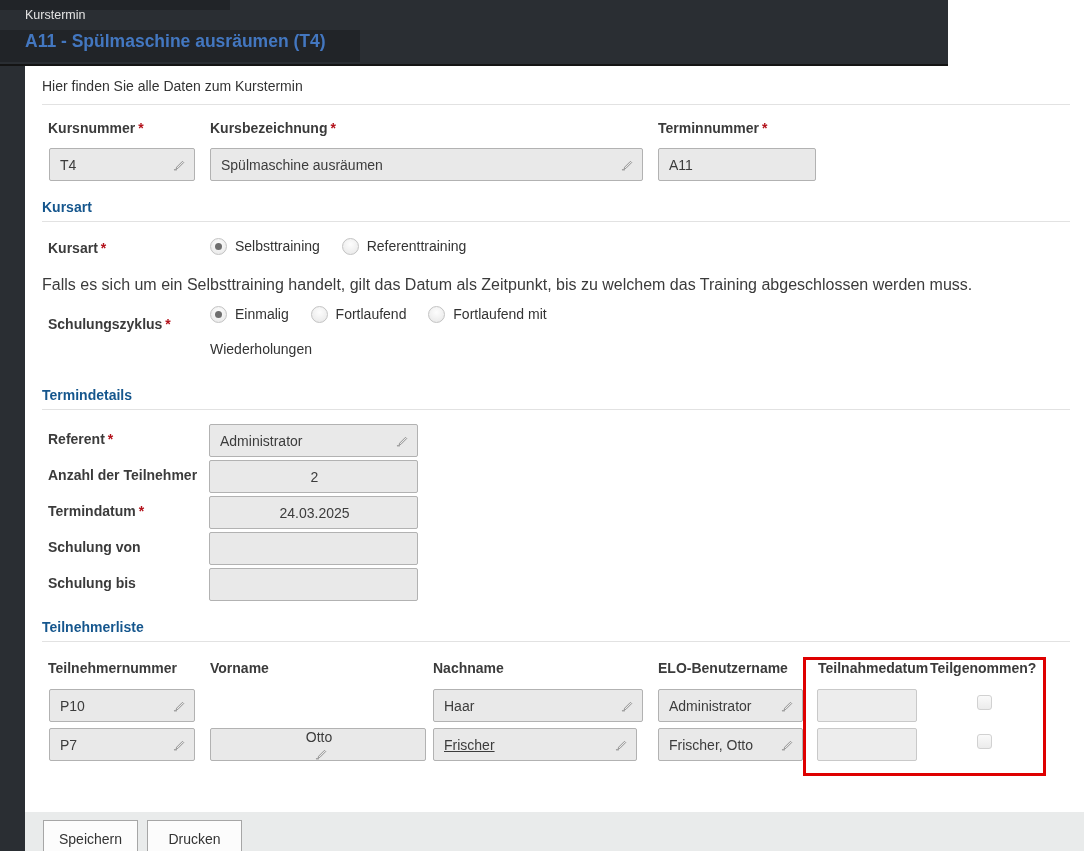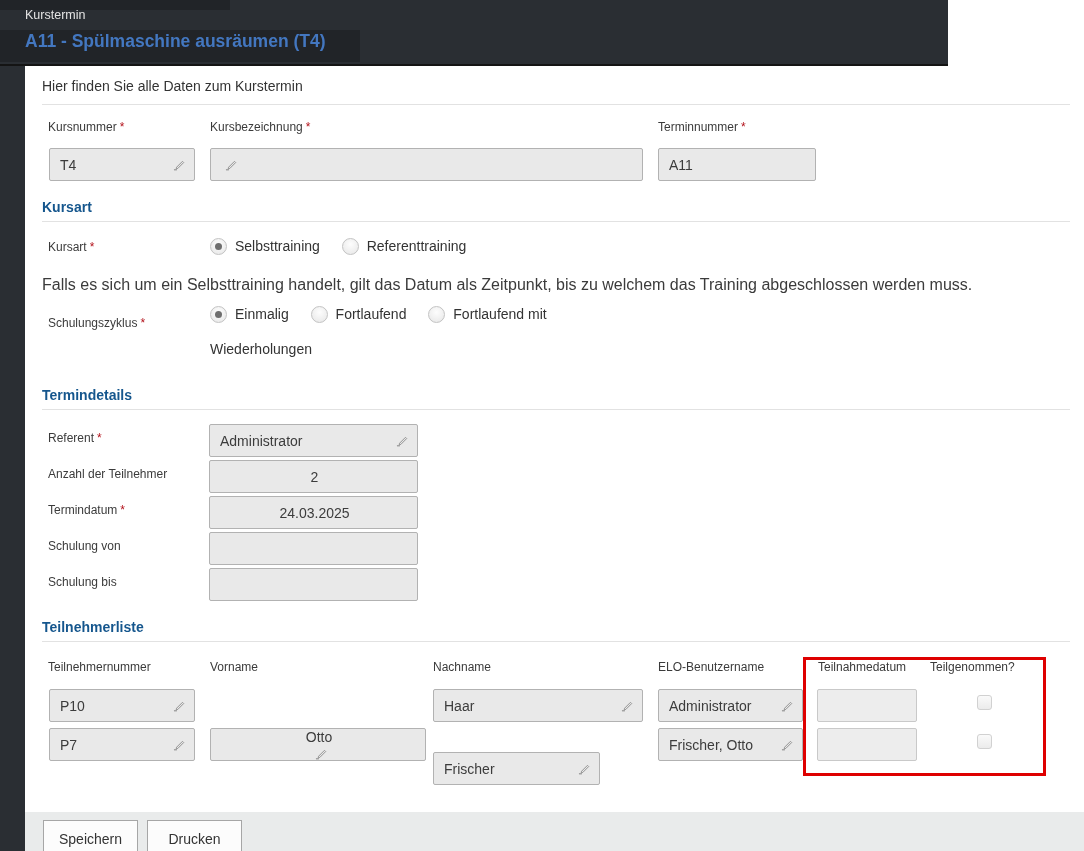"Kursnummer *" .lbl { font-size: 12px -> 14px; font-weight: none -> bold }
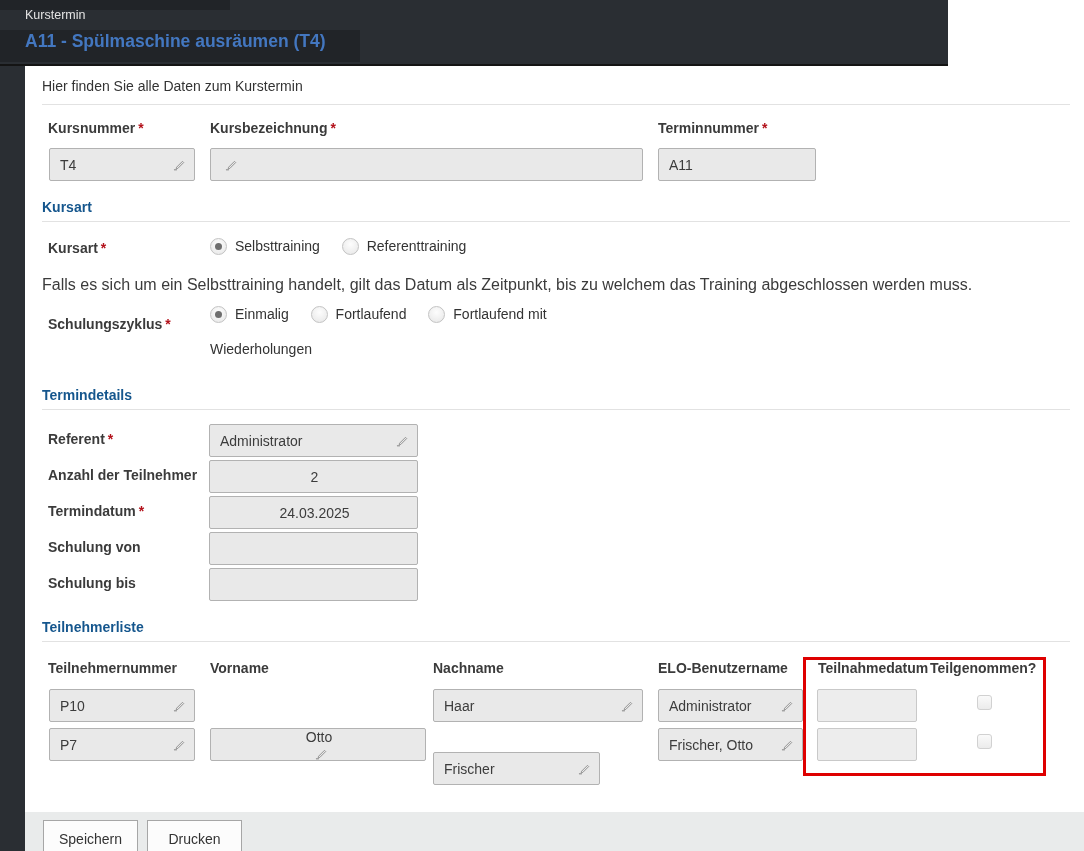"Spülmaschine ausräumen" span.val { html: none -> <span>Spülmaschine ausräumen</span> }
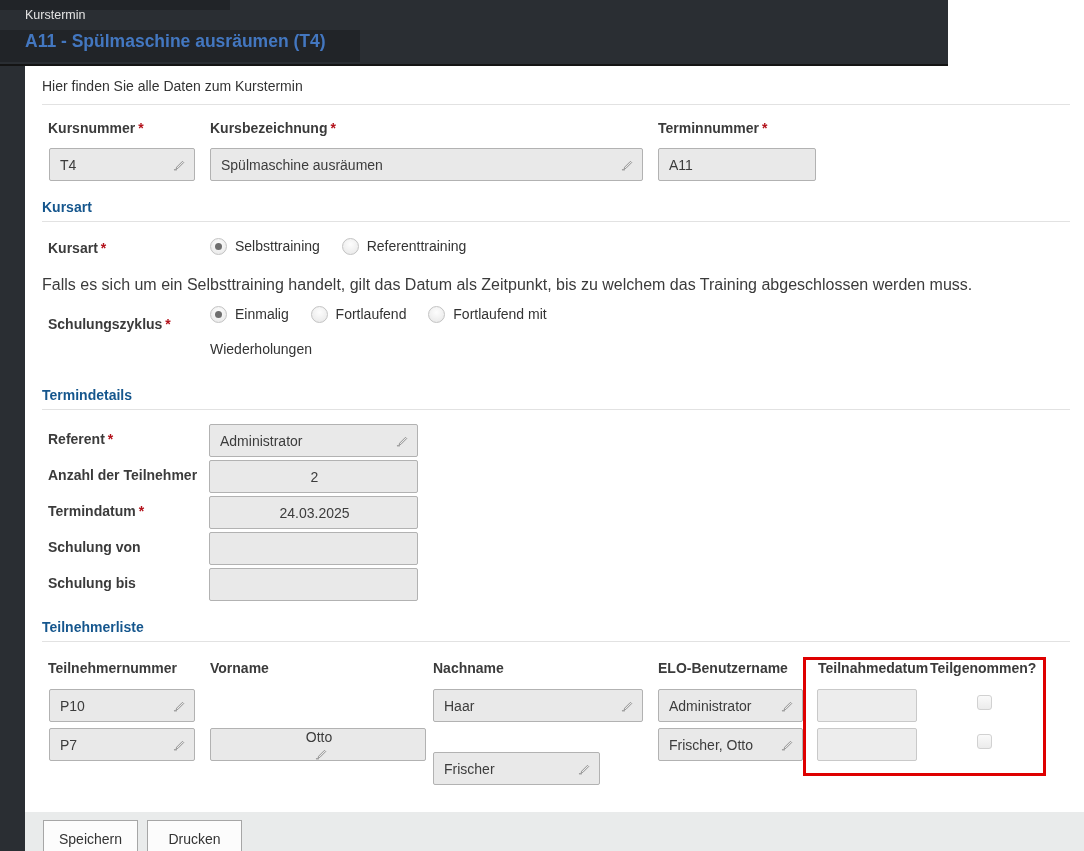"Frischer" div.field { text-decoration: none -> underline; top: 752px -> 728px; width: 167px -> 204px }
